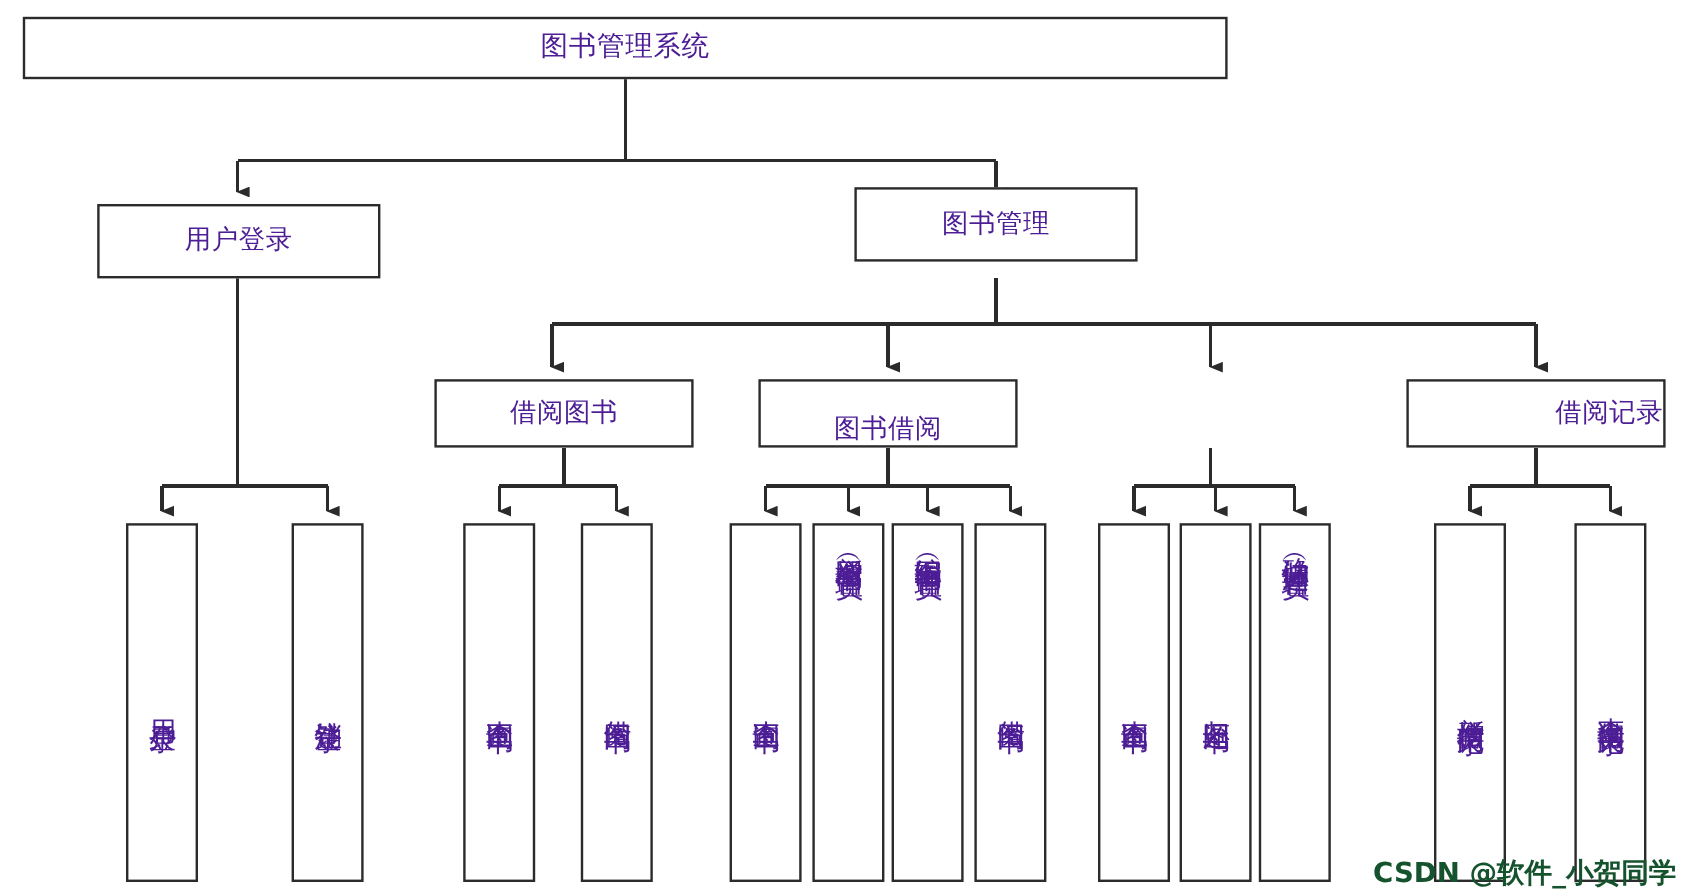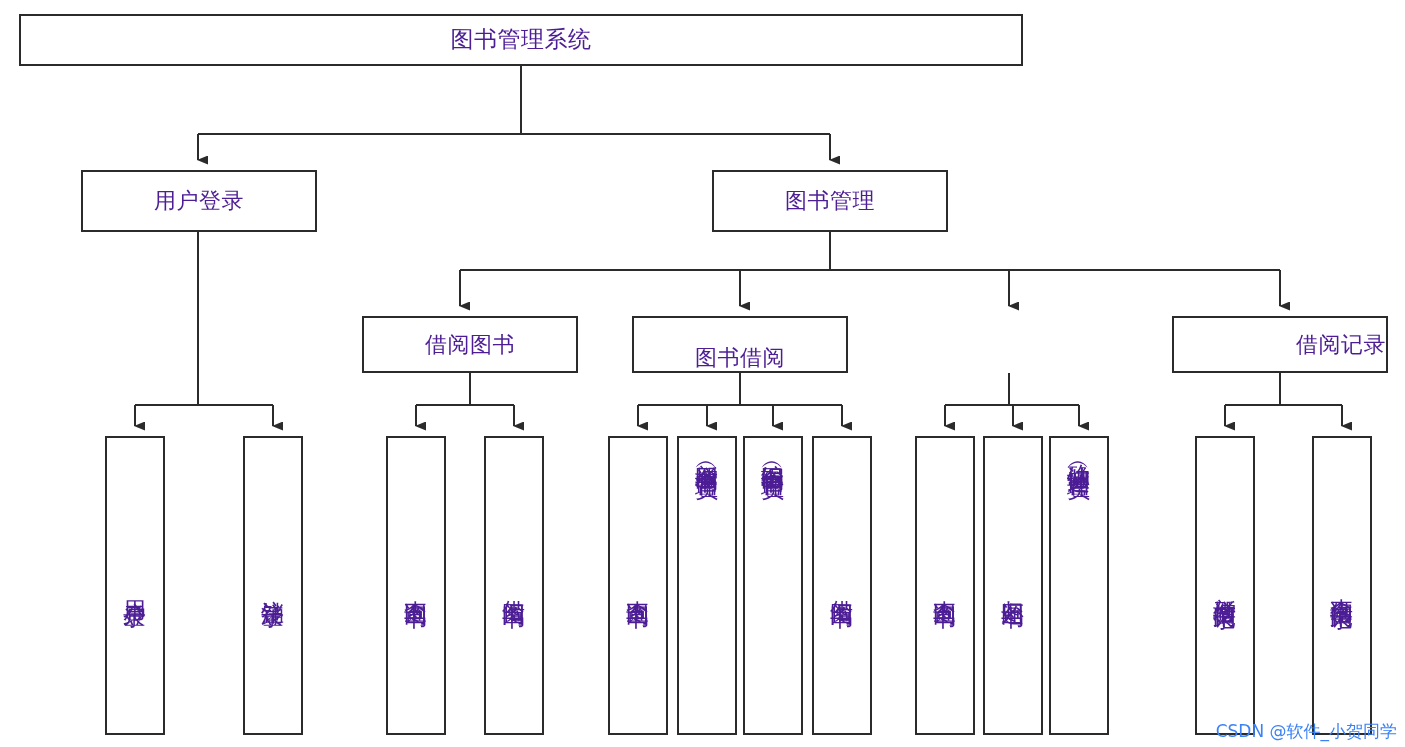"图书管理" div.node { top: 170px -> 156px }
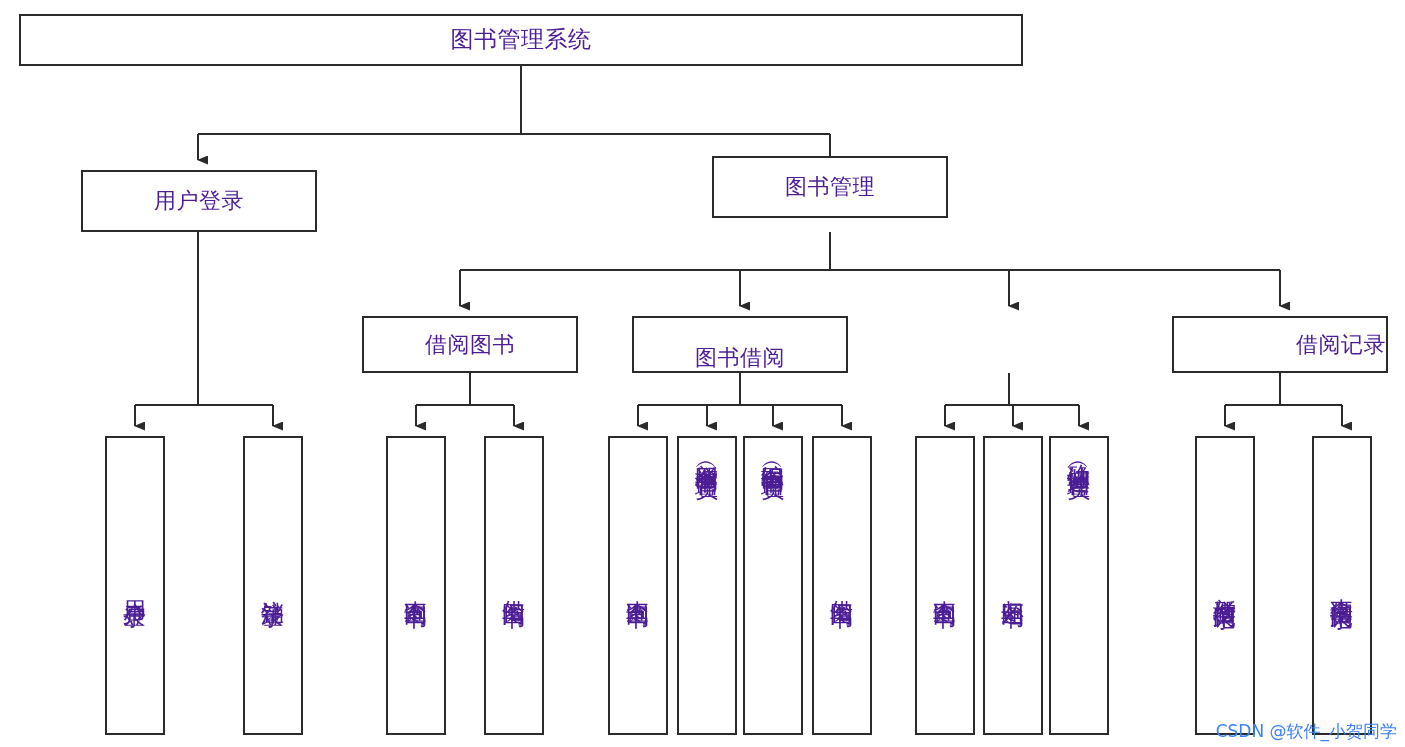"CSDN @软件_小贺同学" #watermark { color: #3b82f6 -> #14532d; font-size: 17px -> 23px; font-weight: none -> bold }
